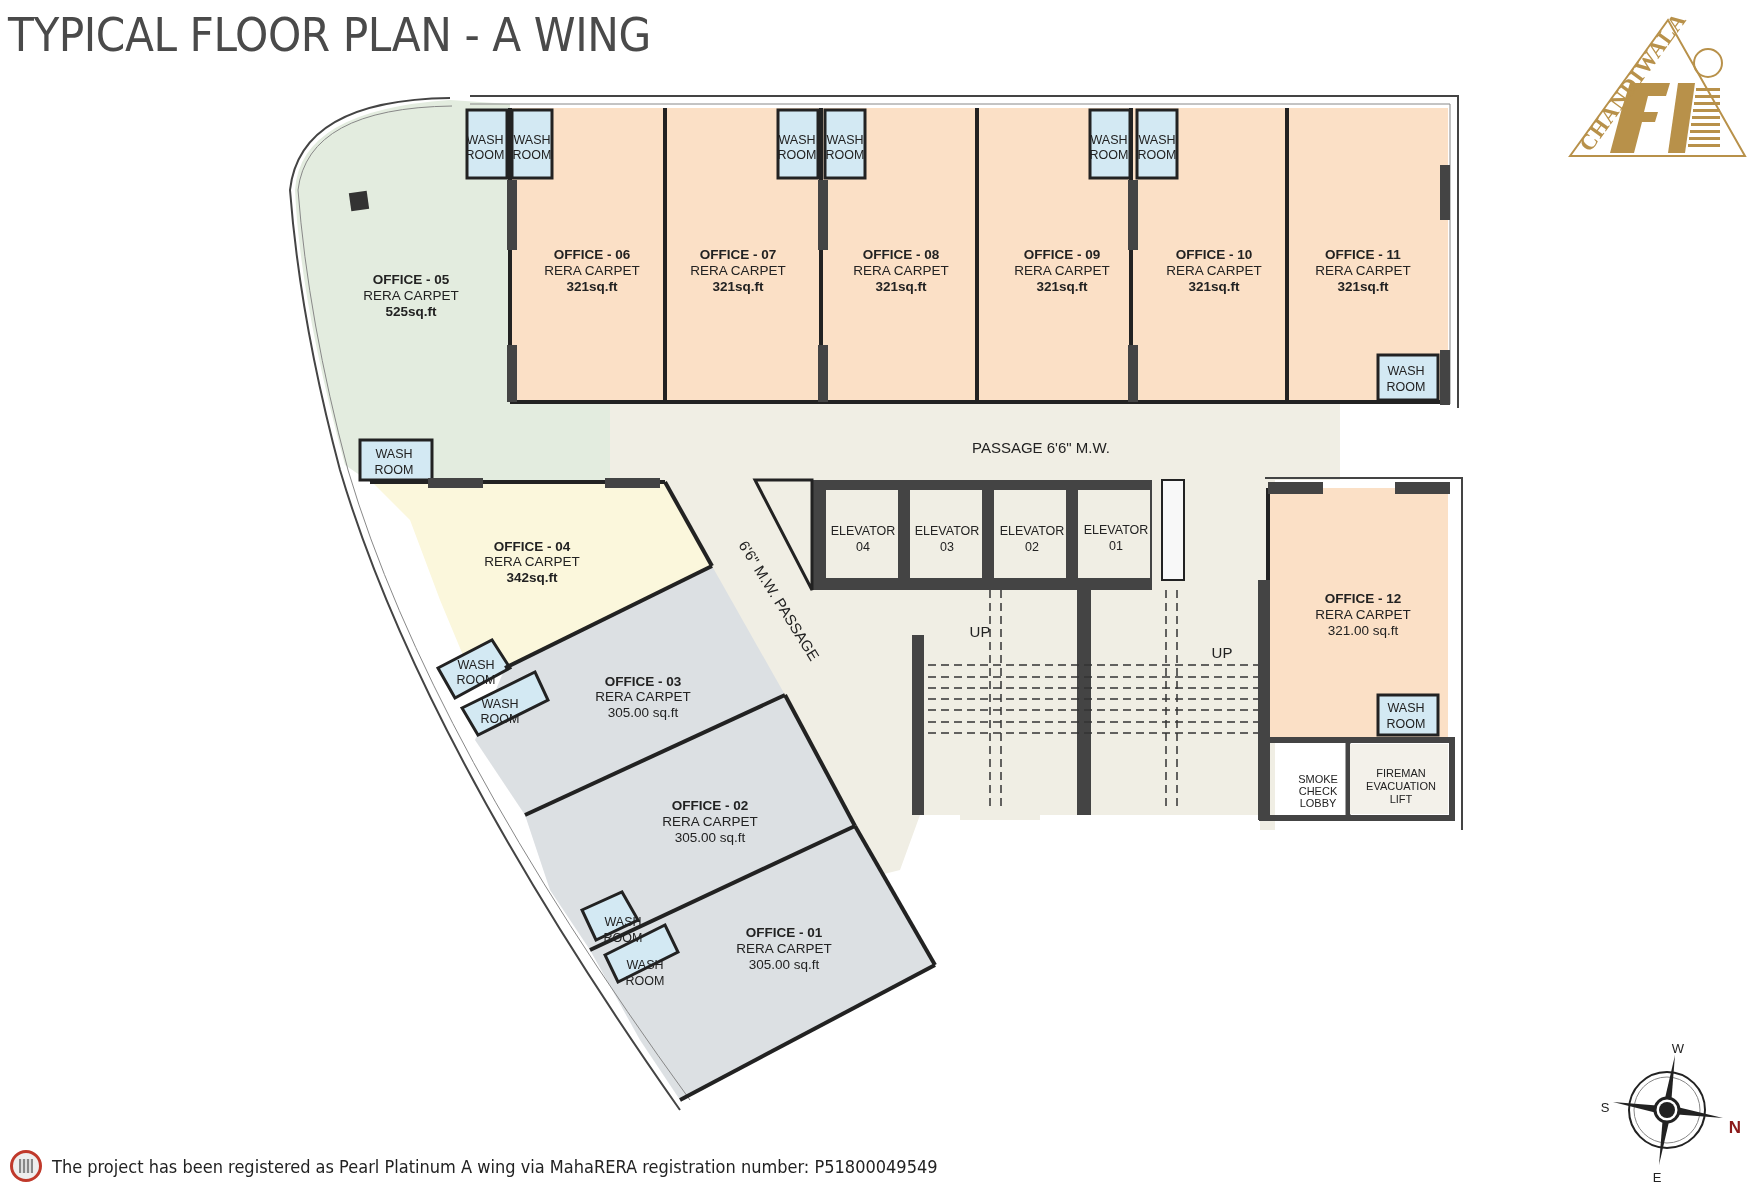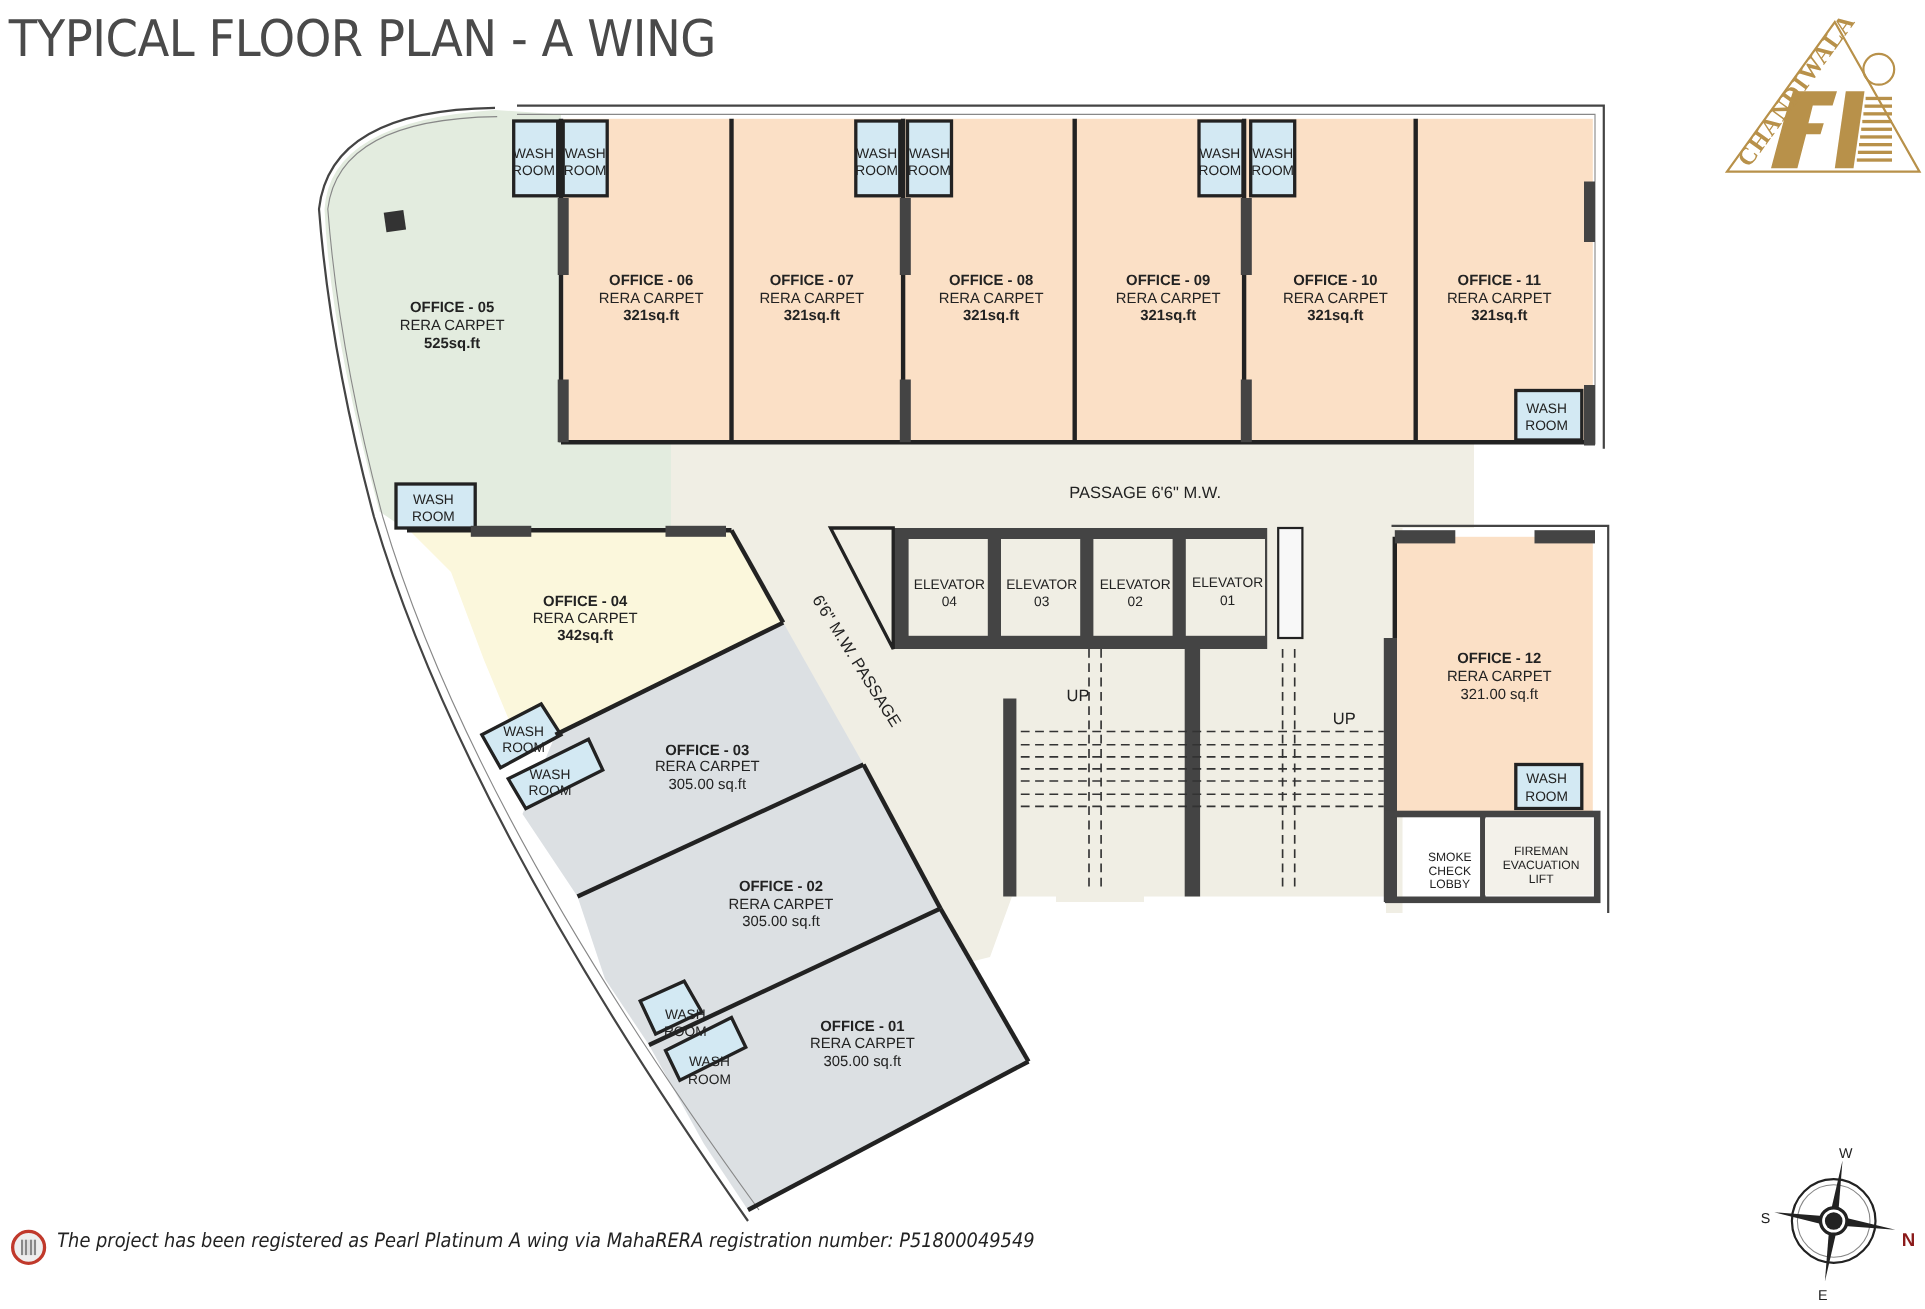"The project has been registered" #footer { align-items: flex-start -> center; font-style: italic -> none; top: 1118px -> 1150px }
